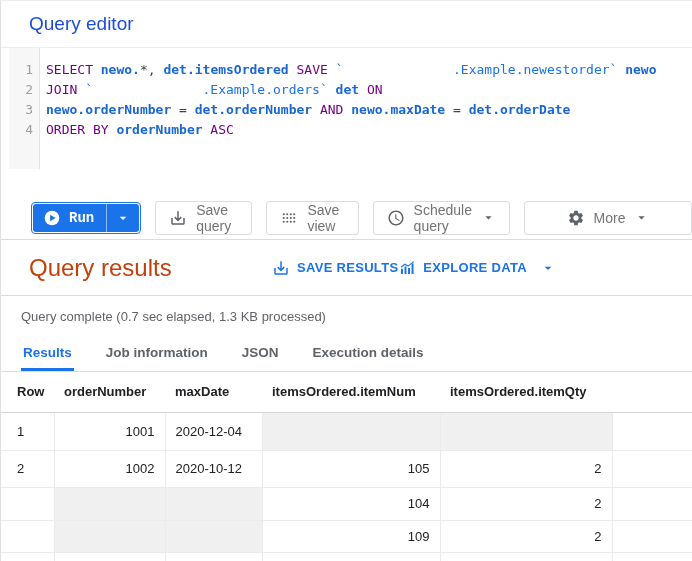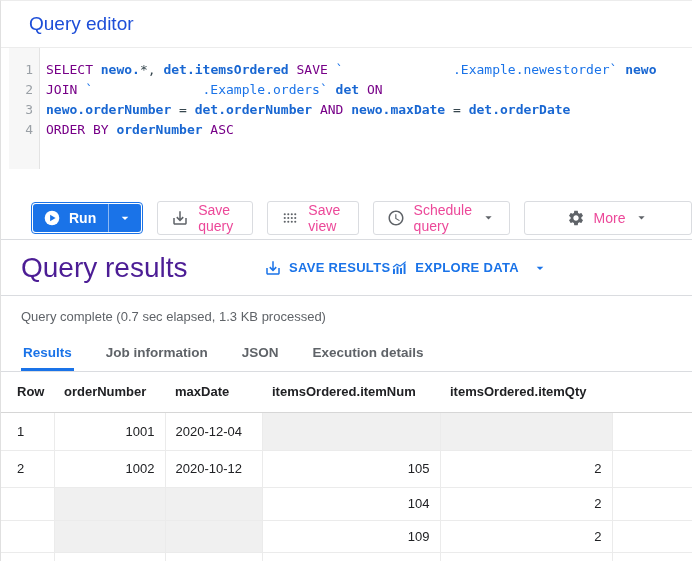"Run" .run-inner { font-family: none -> Liberation Mono, monospace }
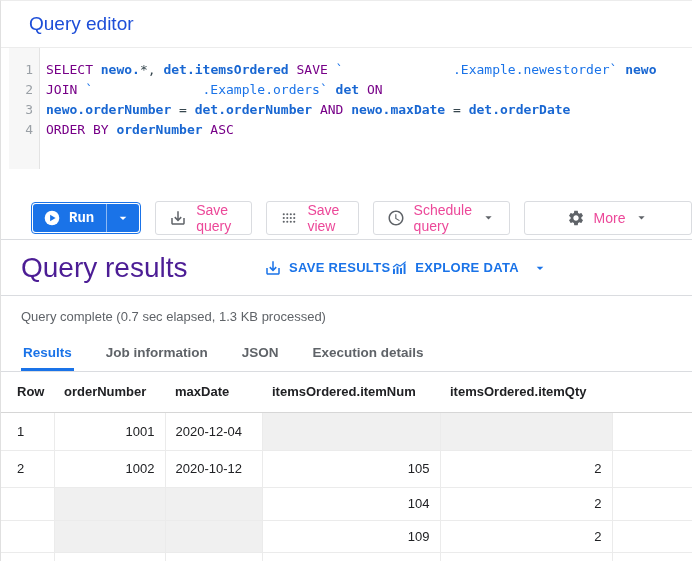"Save query" .btn { color: #ec4899 -> #737373 }
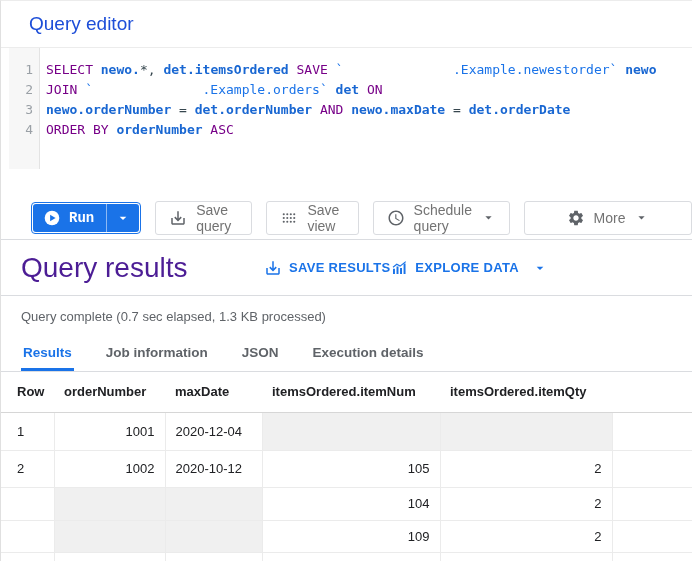"Query results" .results-title { color: #4c1d95 -> #c2410c; font-size: 28px -> 24px; margin-left: none -> 8px }
